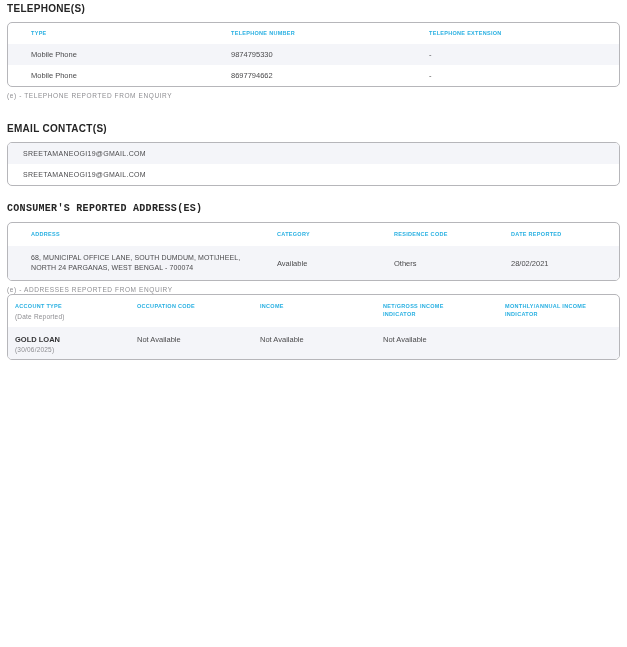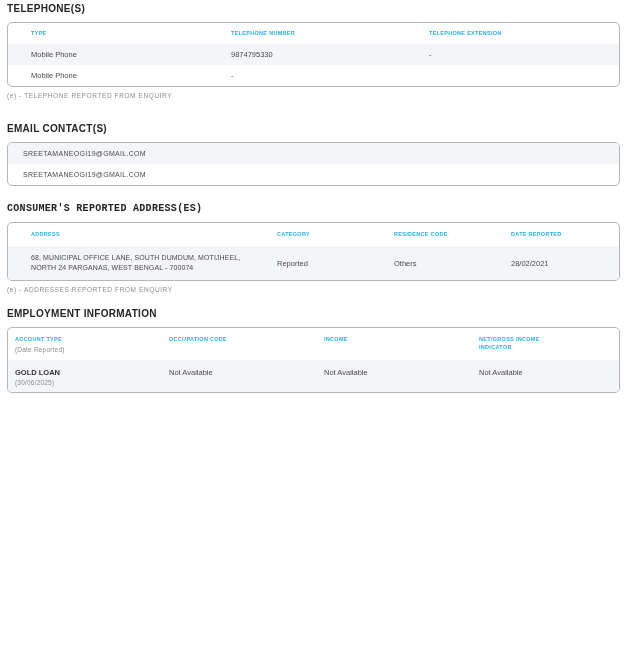"8697794662" div.cell { html: none -> <div>8697794662</div> }
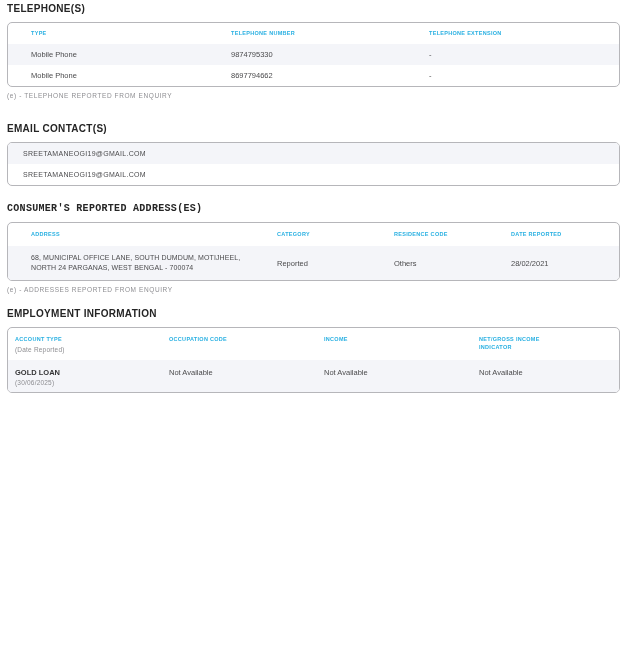"Reported" div.cell { text: Reported -> Available }
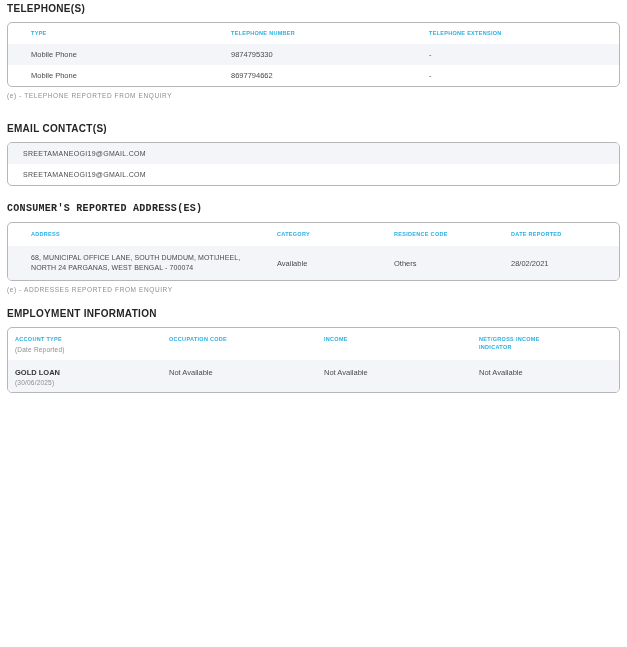"EMPLOYMENT INFORMATION" h2.sec-title { html: <h2>EMPLOYMENT INFORMATION</h2> -> none }
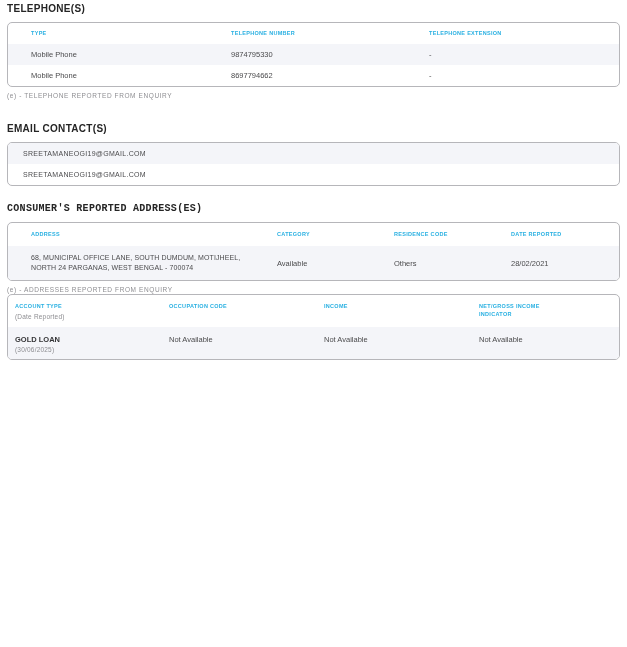"GOLD LOAN" .h32 { gap: 32px -> none }
